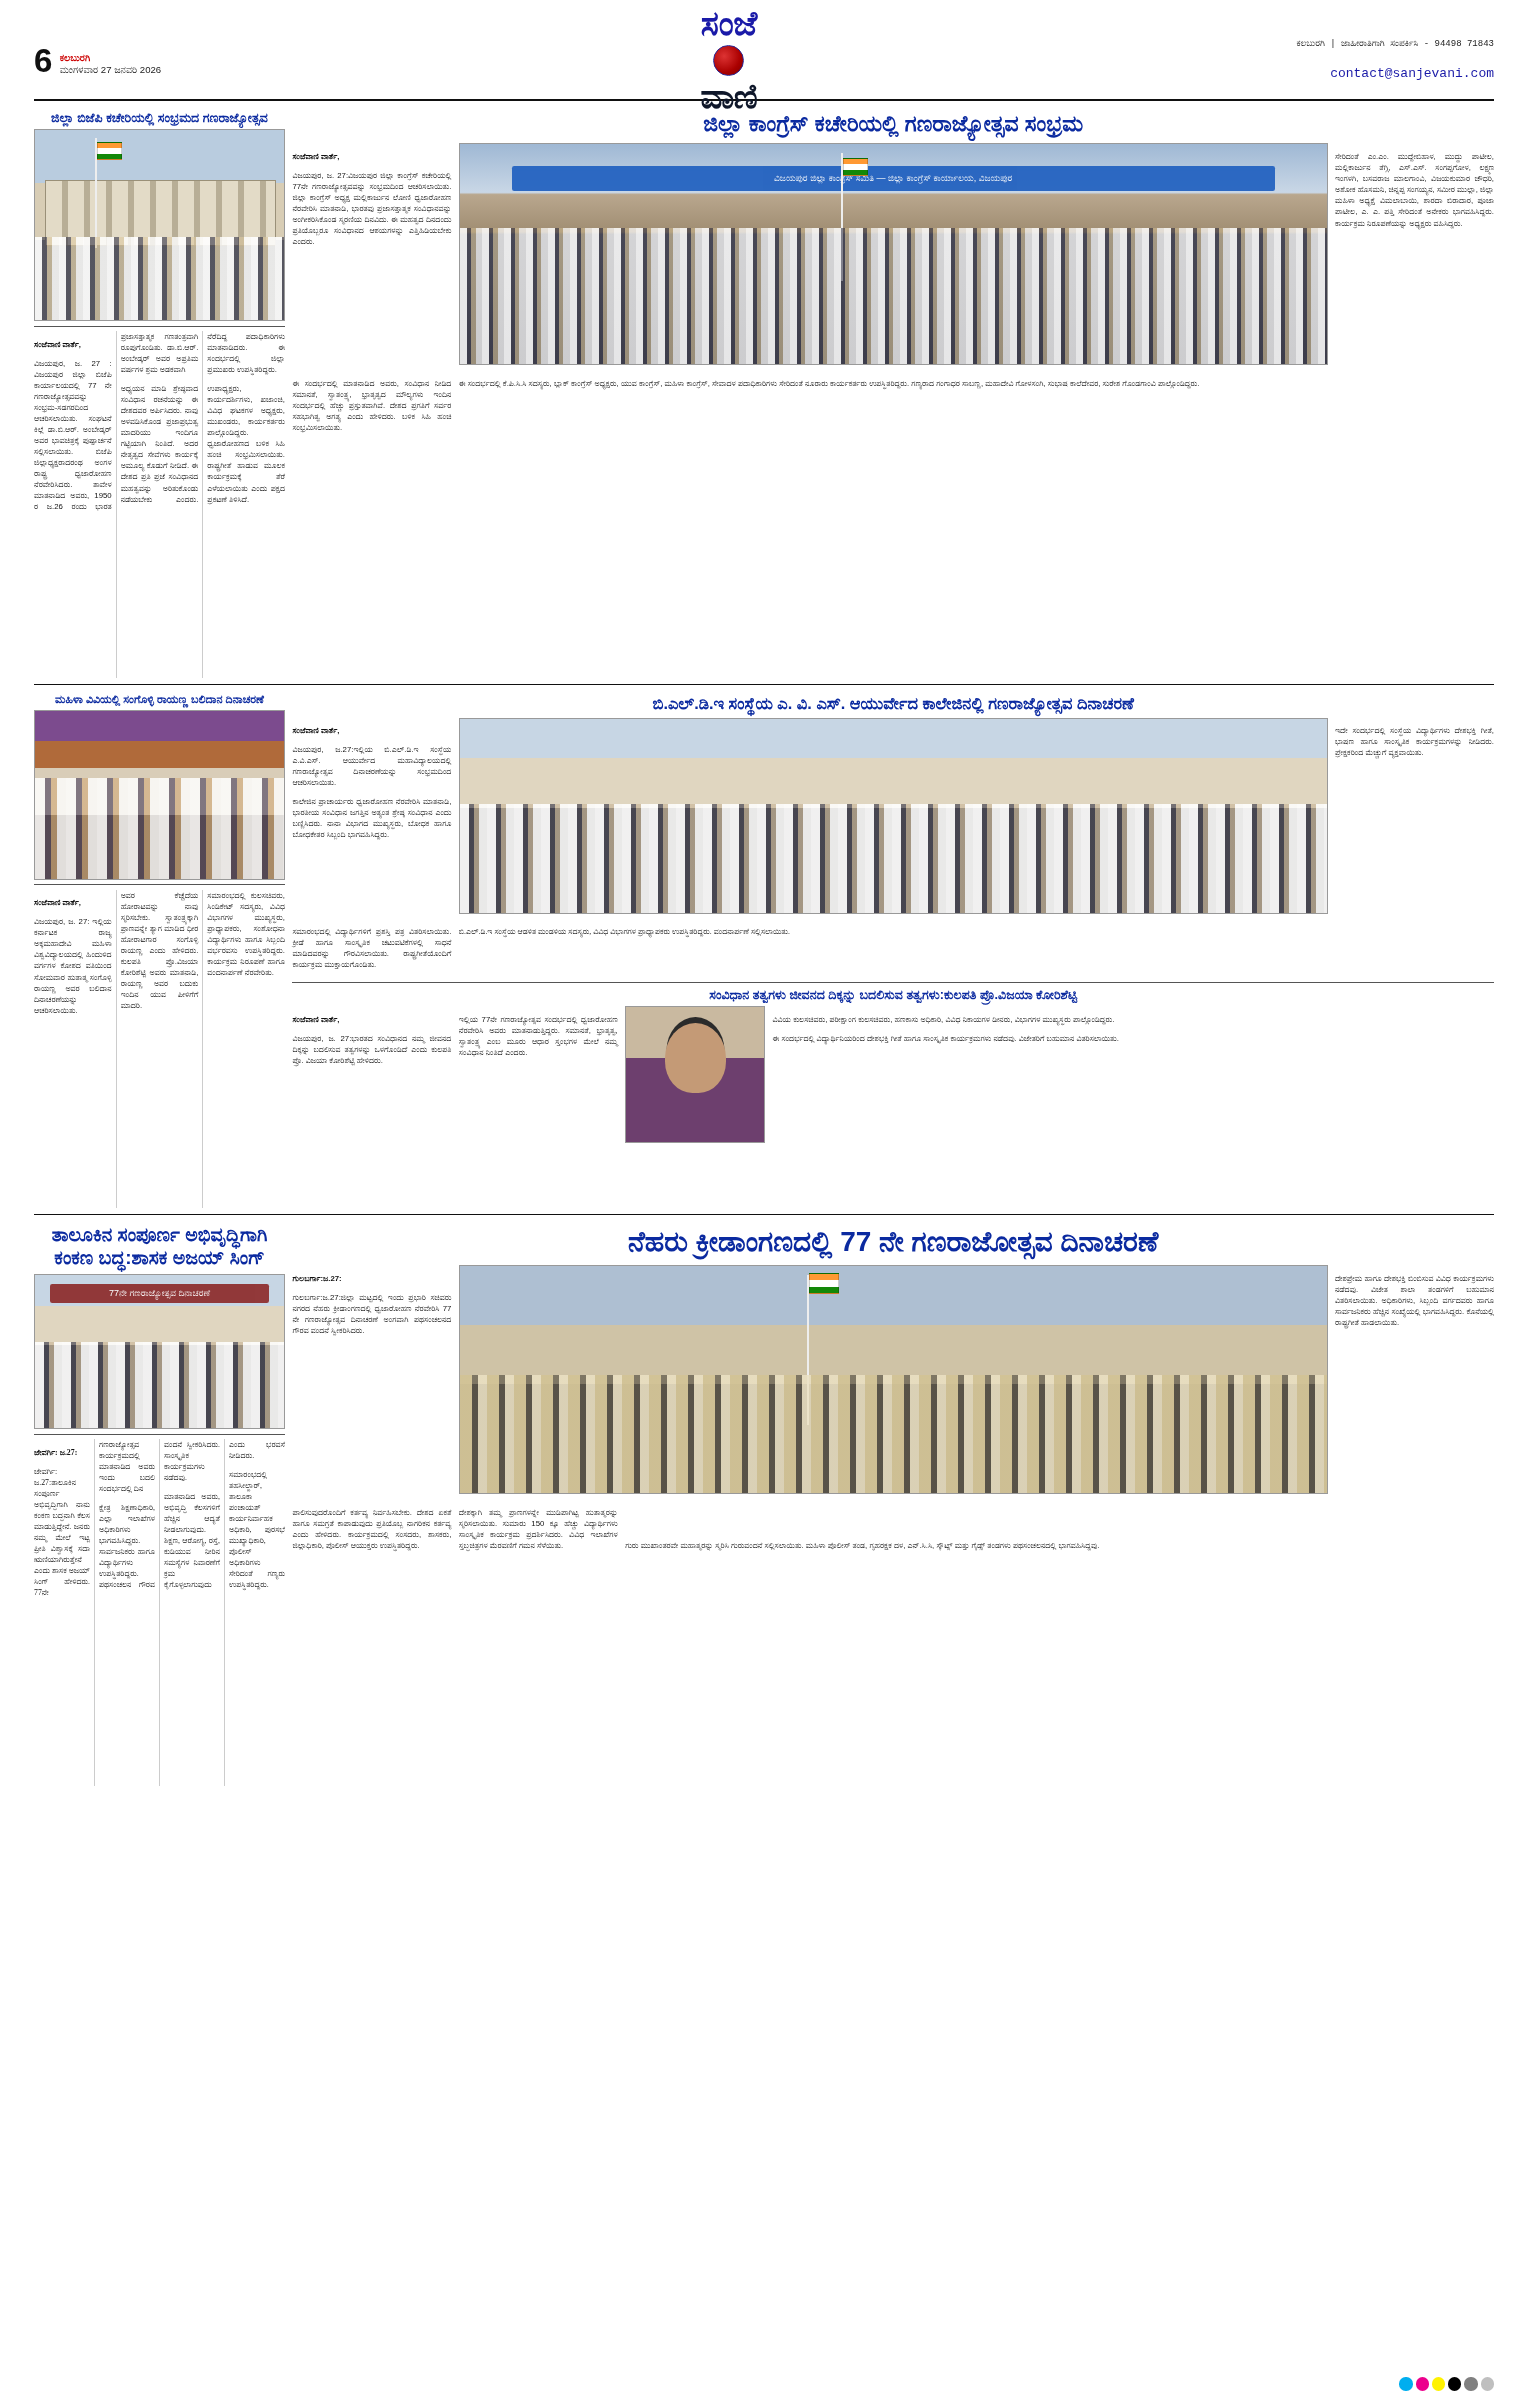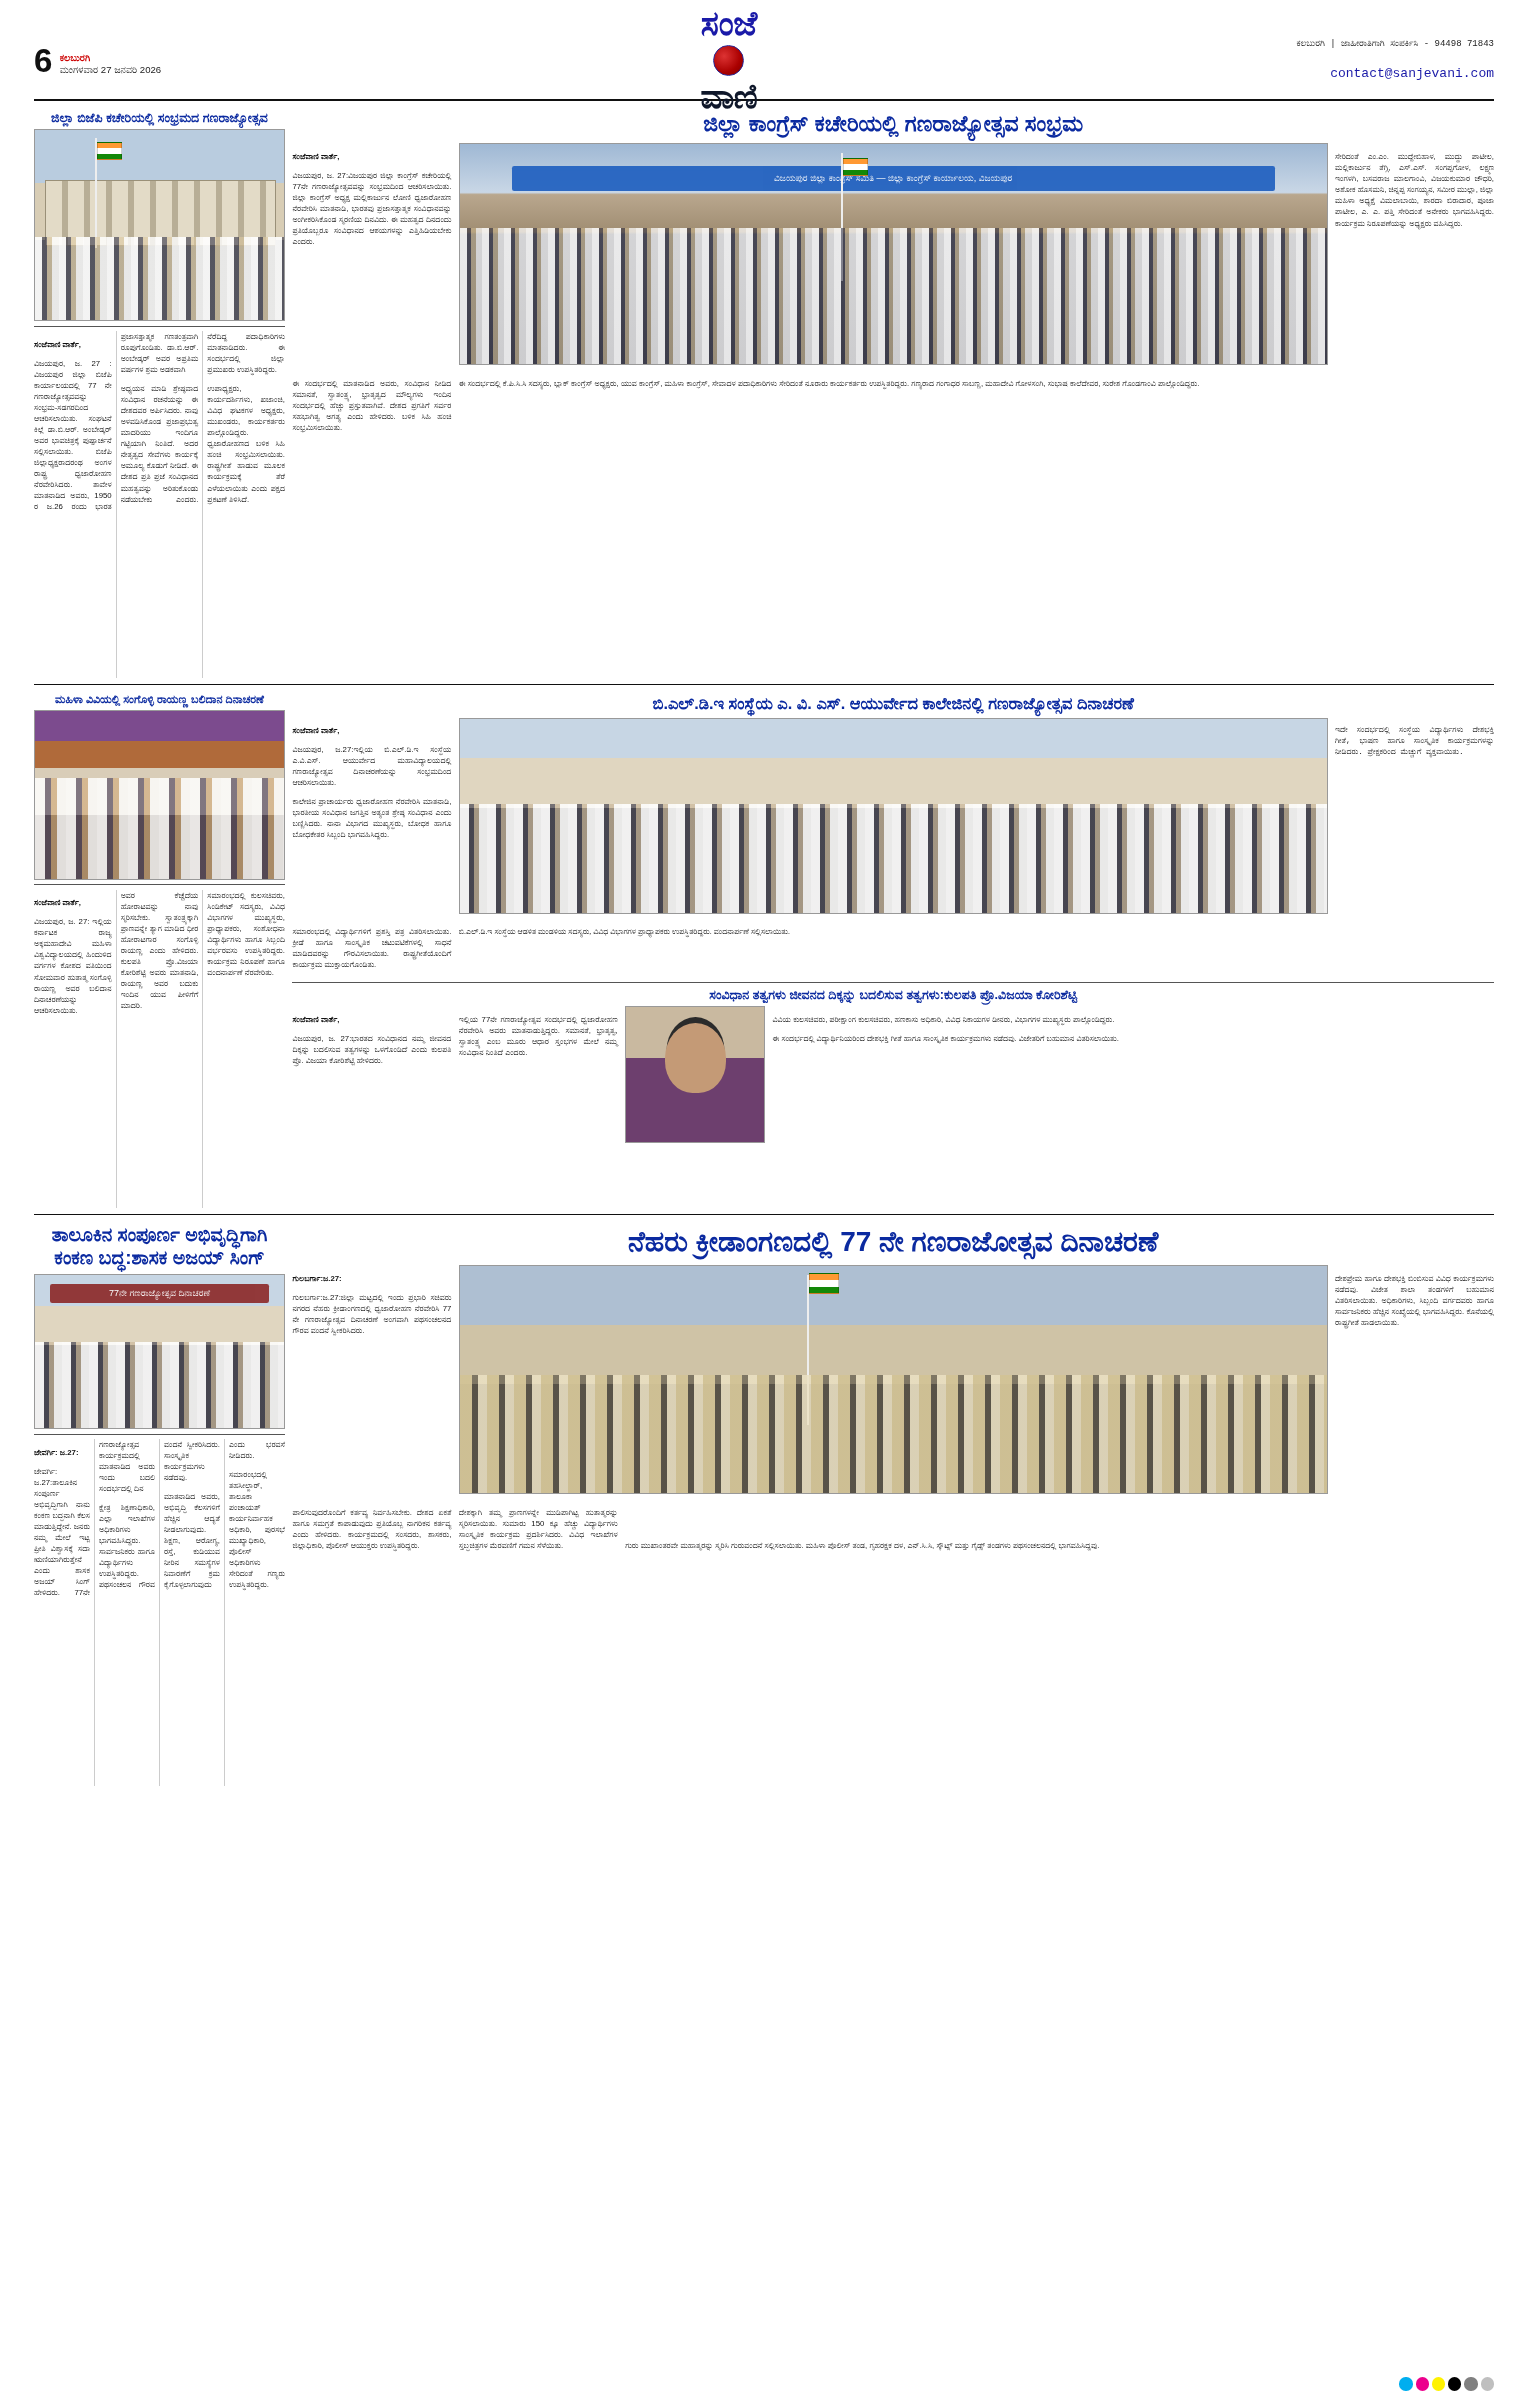"ಇದೇ ಸಂದರ್ಭದಲ್ಲಿ ಸಂಸ್ಥೆಯ ವಿದ್ಯಾರ್ಥಿಗಳು" div { font-family: Liberation Mono, monospace -> none }
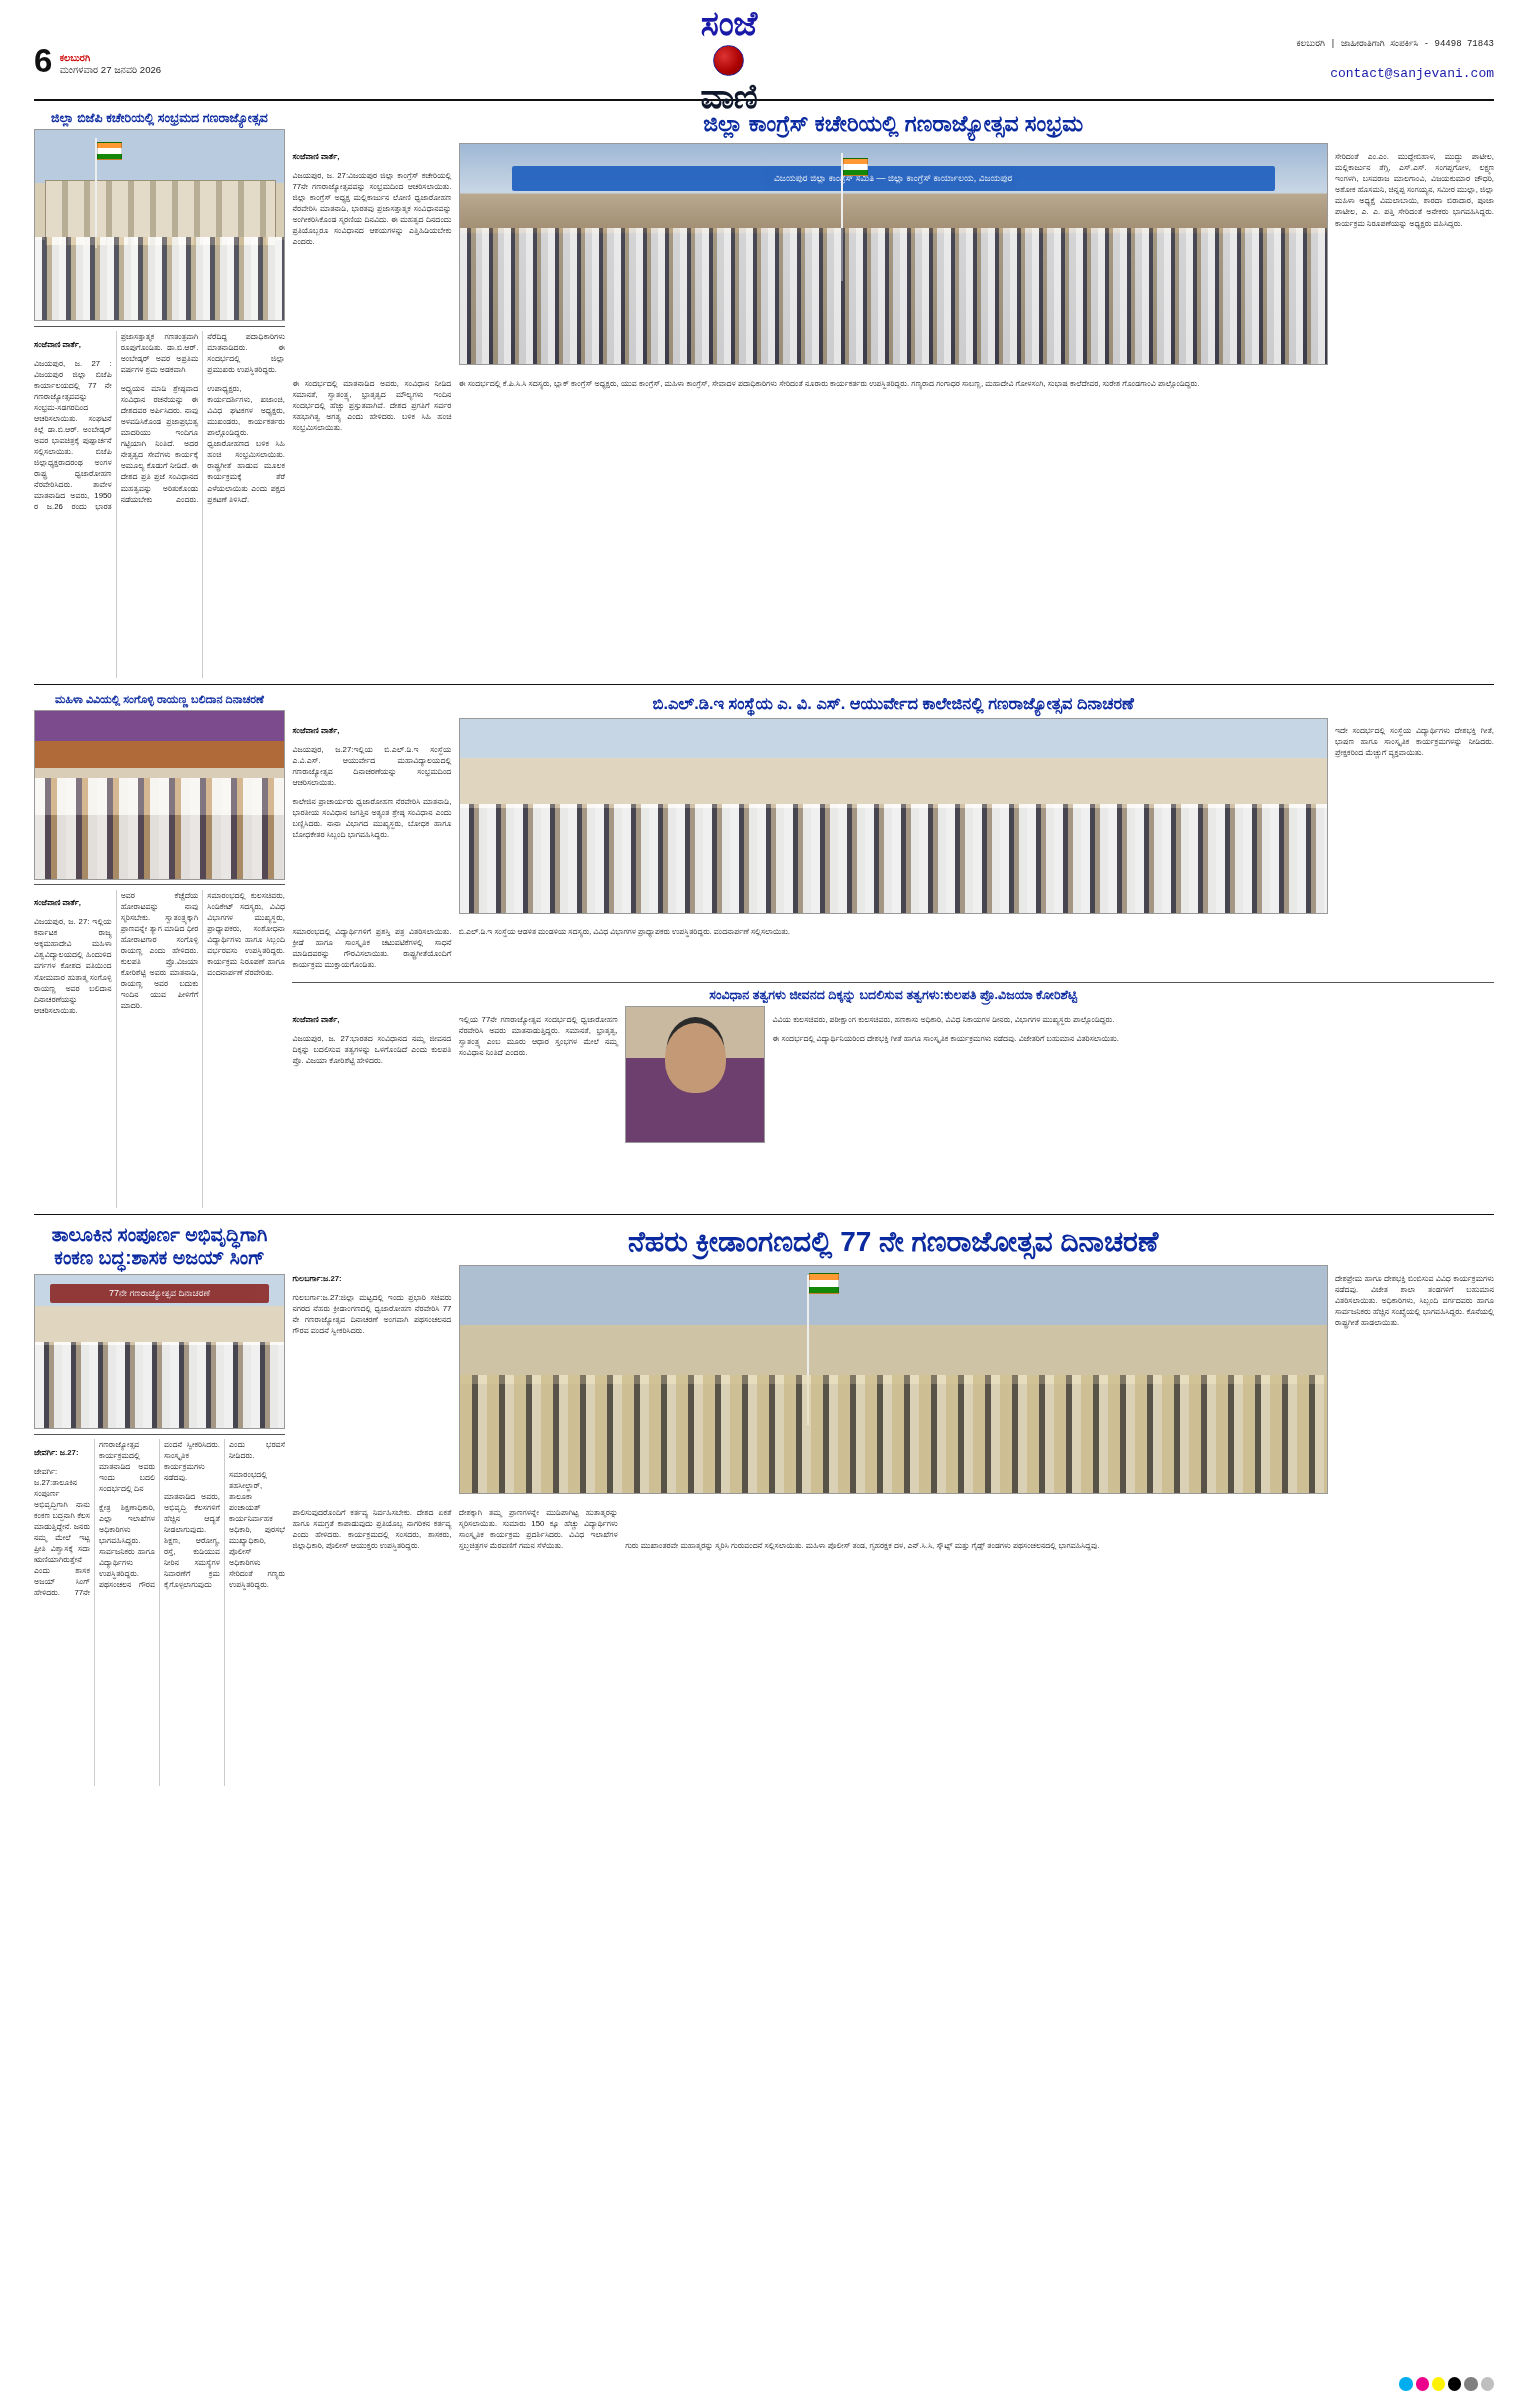"ಜೇವರ್ಗಿ: ಜ.27:" .multi4 { font-family: none -> Liberation Serif, serif }
